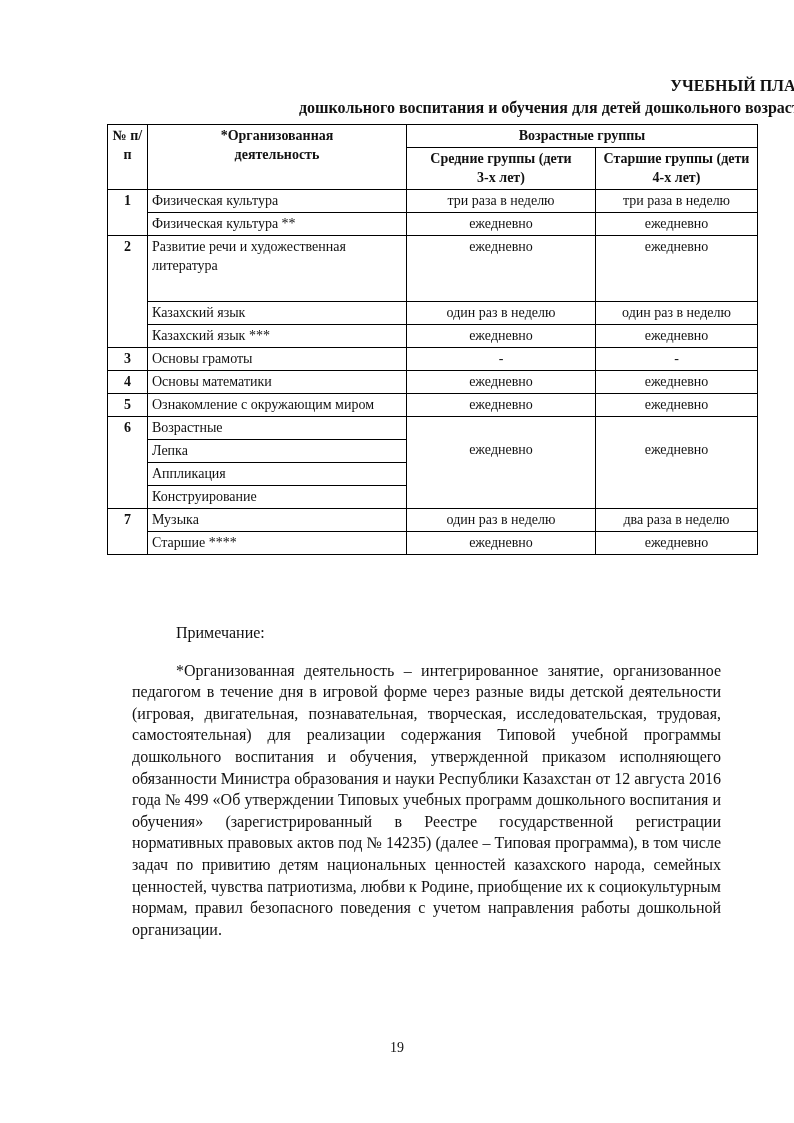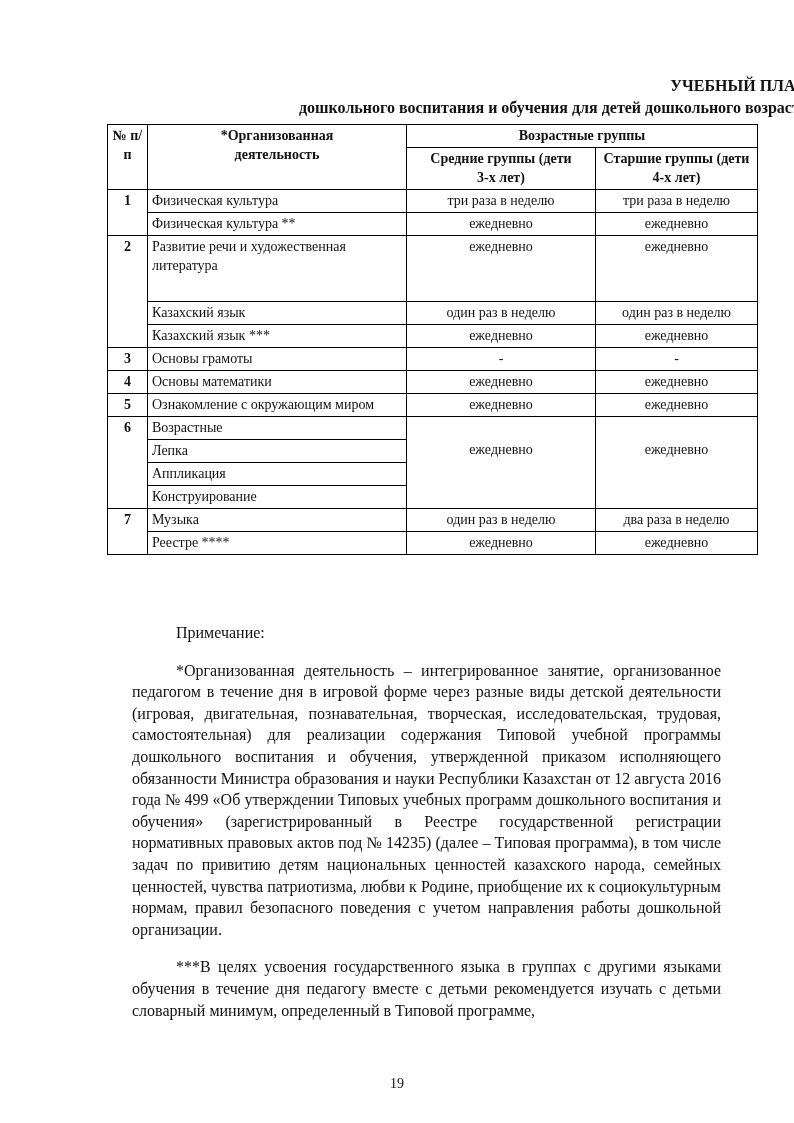"Реестре ****" td.act { text: Реестре -> Старшие }
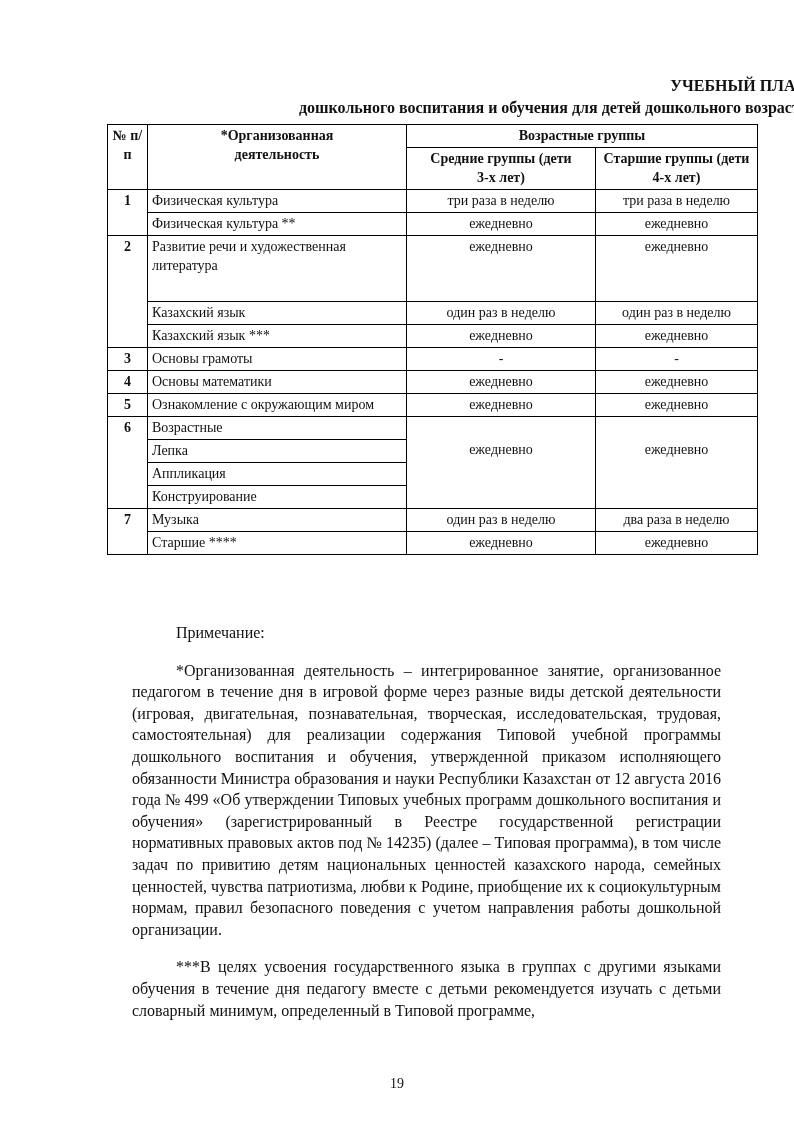"***В целях усвоения государственного" p { html: <p>***В целях усвоения государственного языка в группах с другими языками обучения в течение дня педагогу вместе с детьми рекомендуется изучать с детьми словарный минимум, определенный в Типовой программе,</p> -> none }
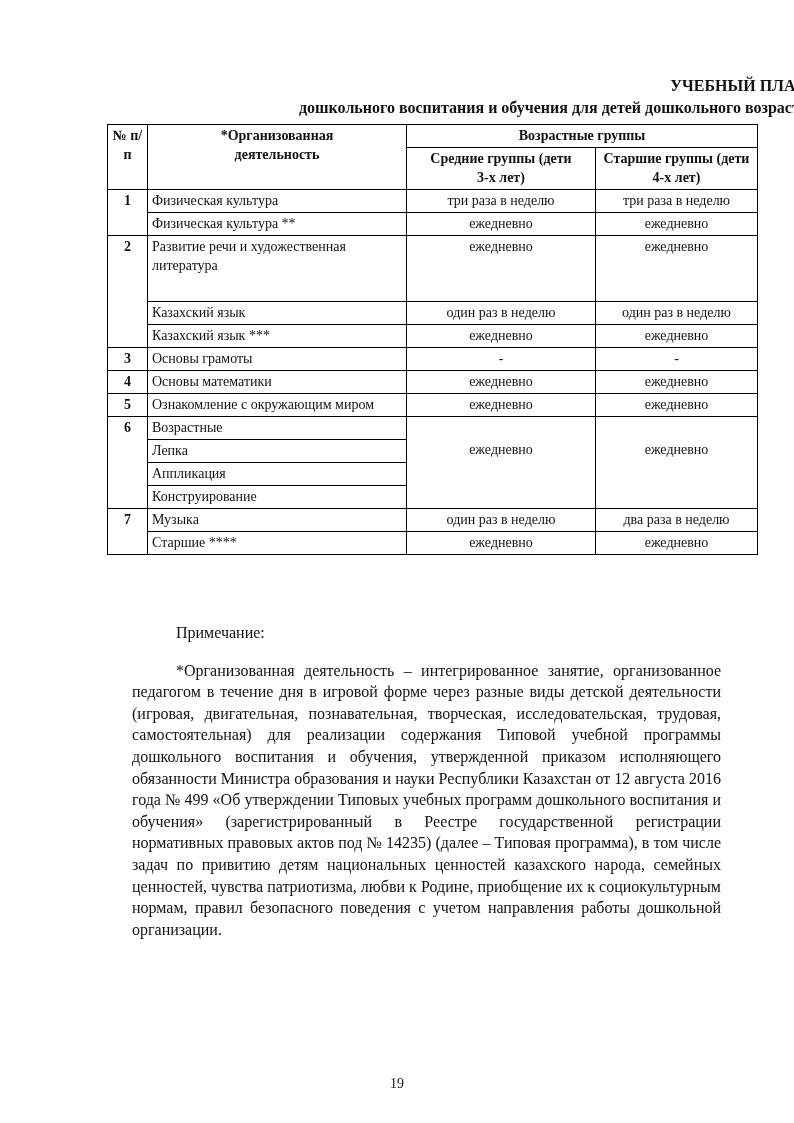"19" .pagenum { margin-top: 36px -> none }
